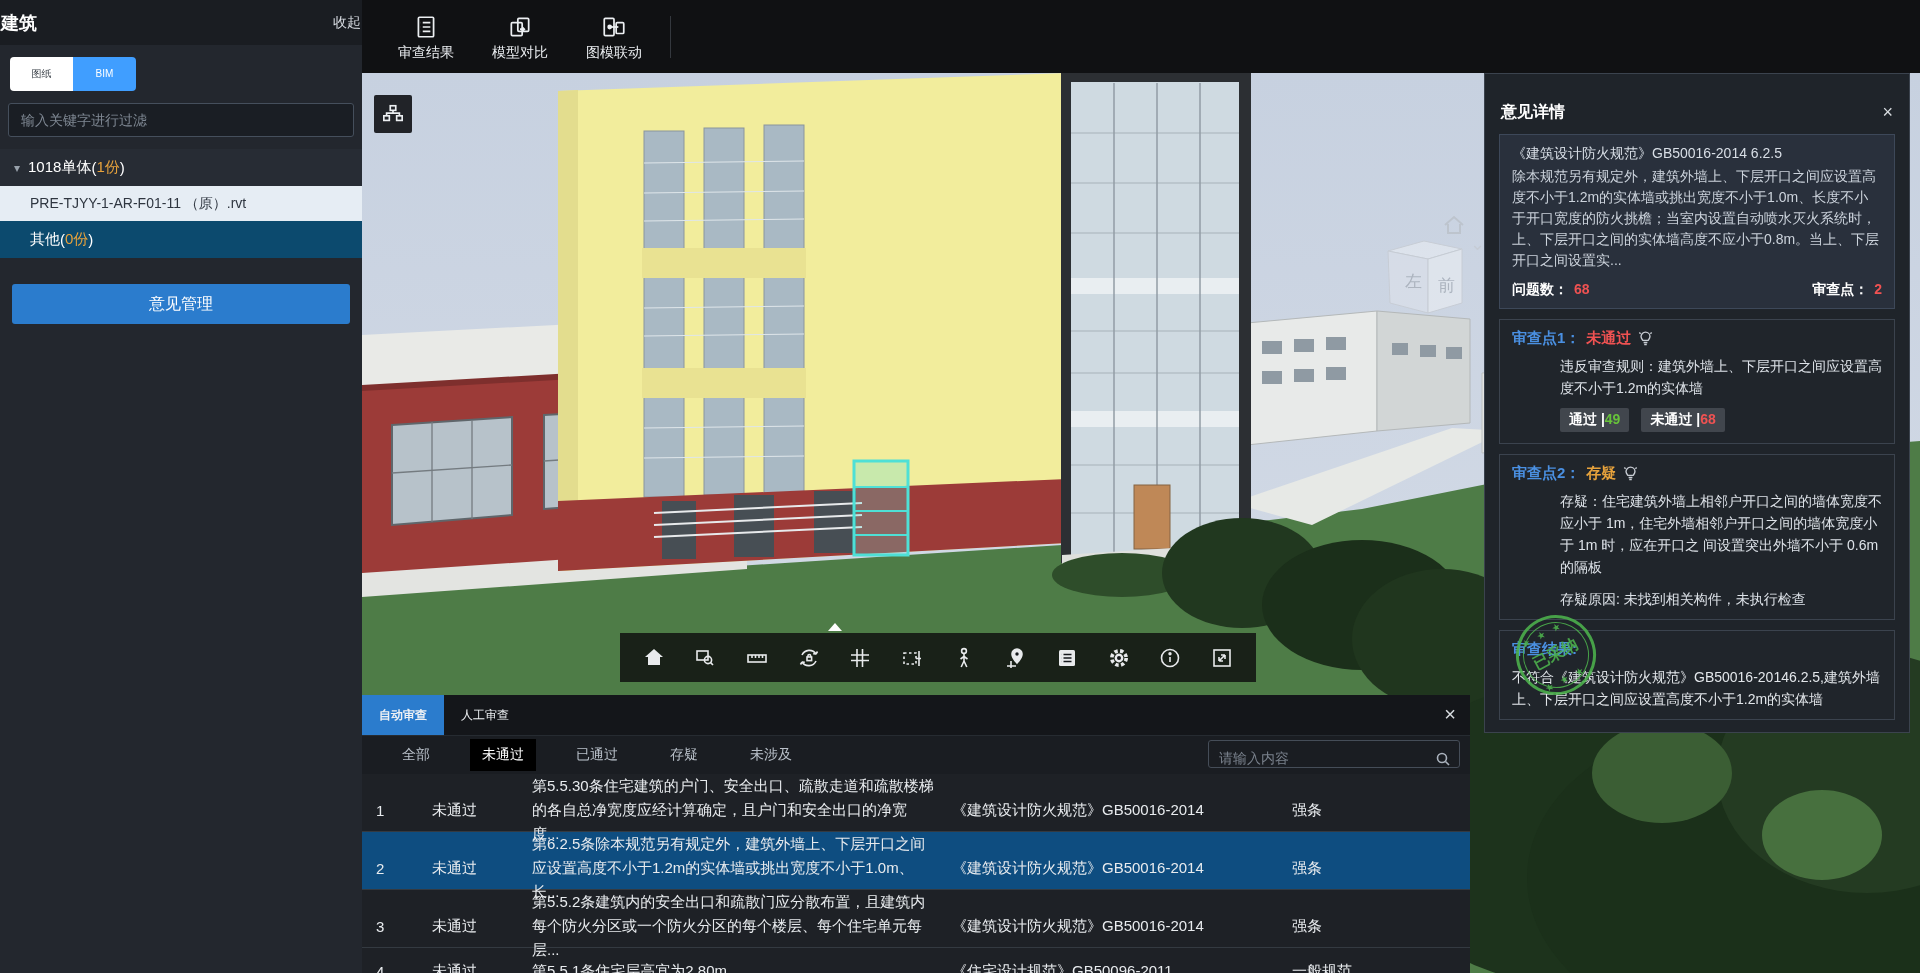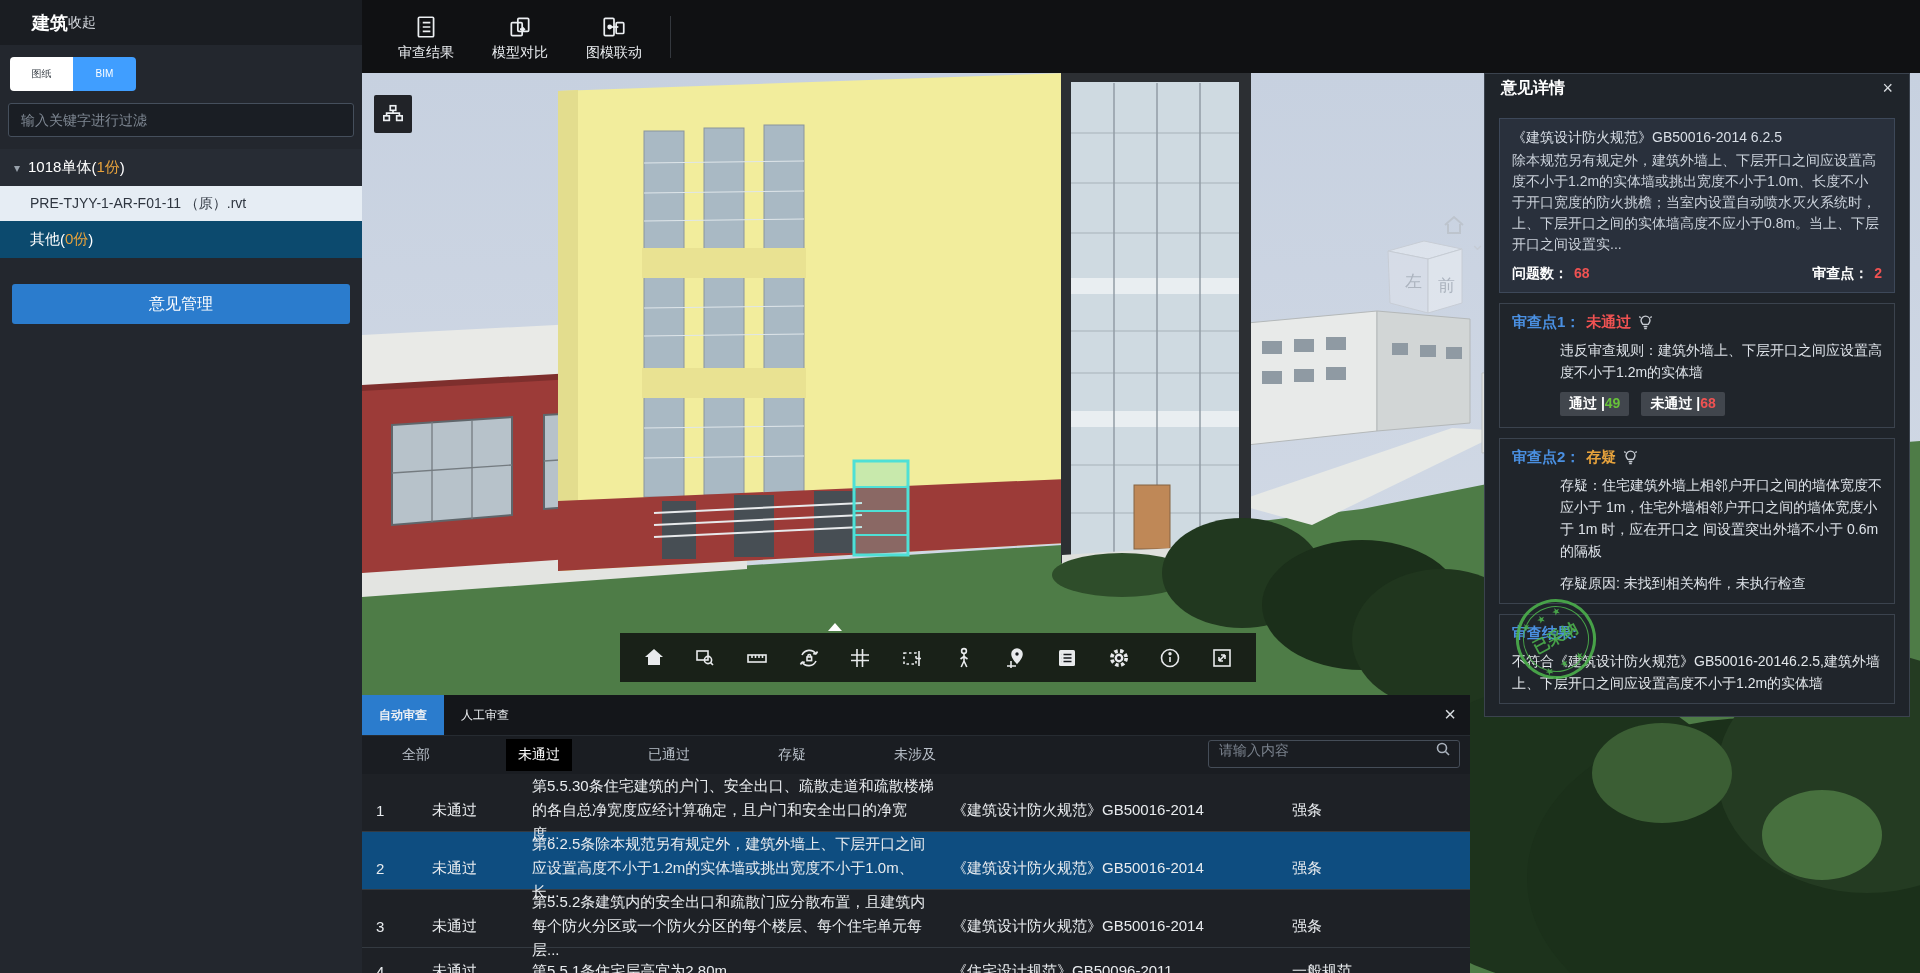"建筑" .sb-header { justify-content: none -> space-between; padding: 0 32px -> 0 1px }
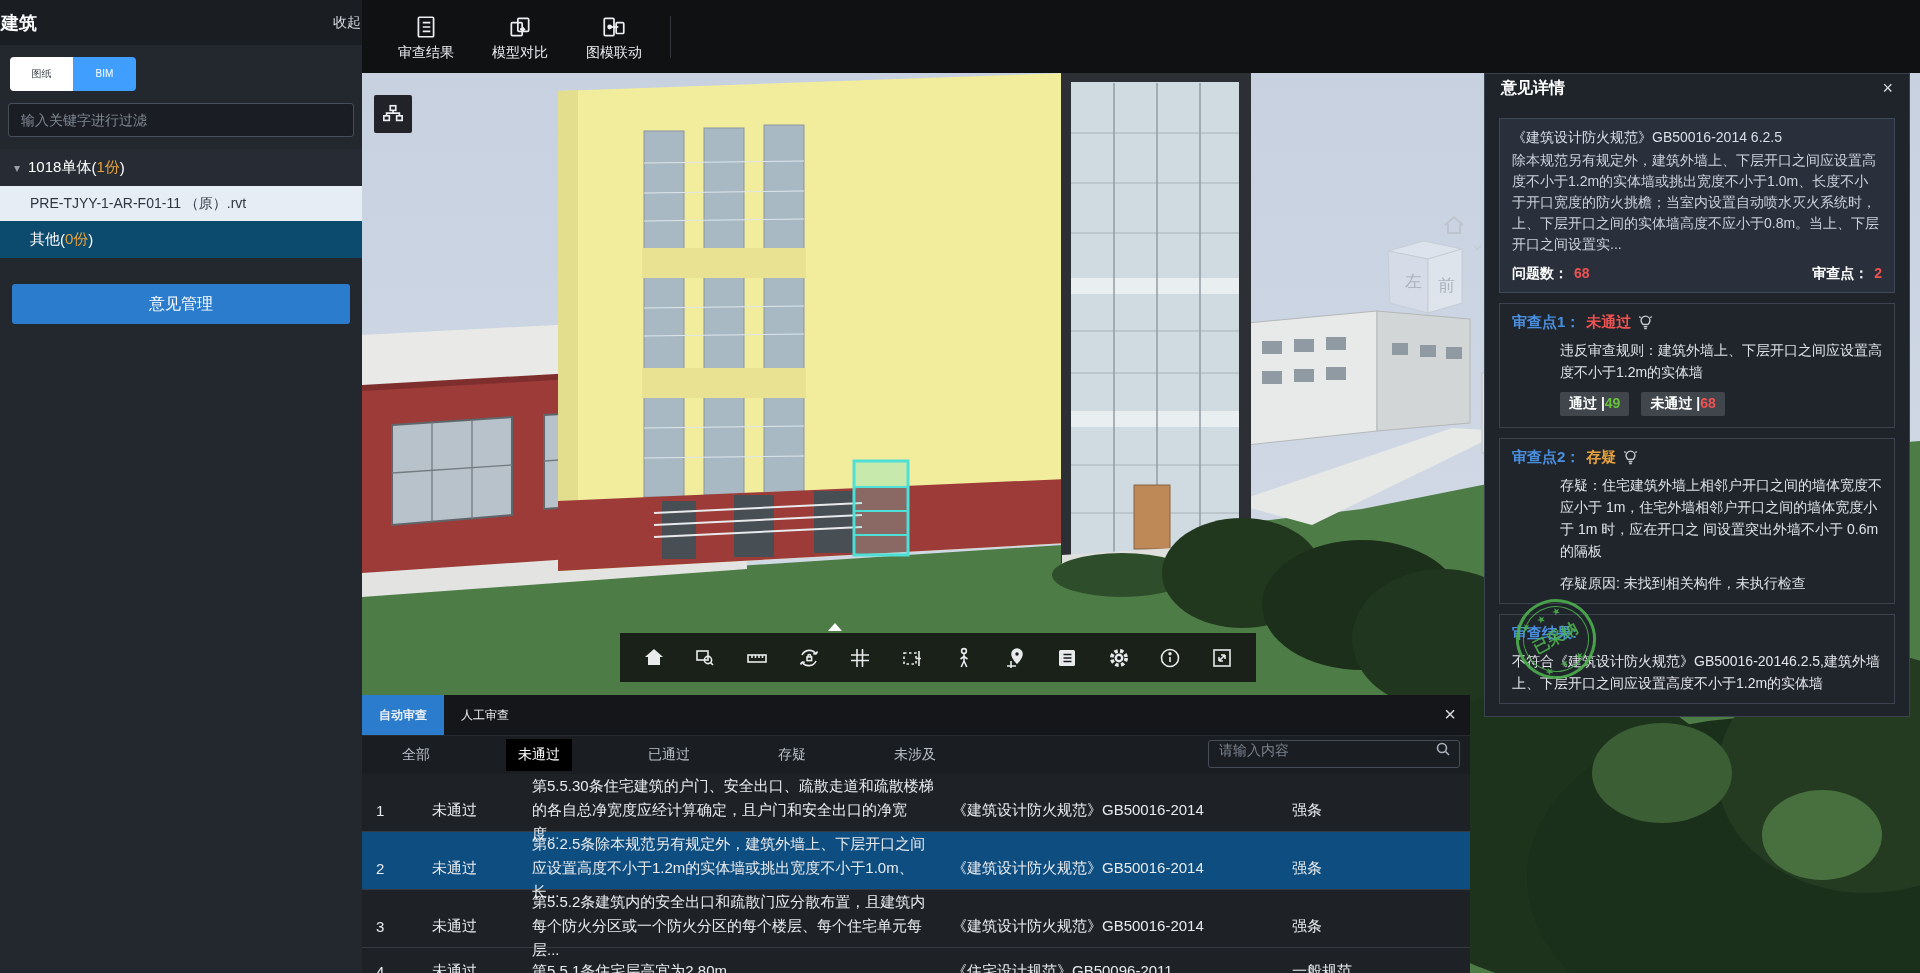"意见详情" .rp-header { align-items: flex-start -> center; margin-top: 4px -> 20px }
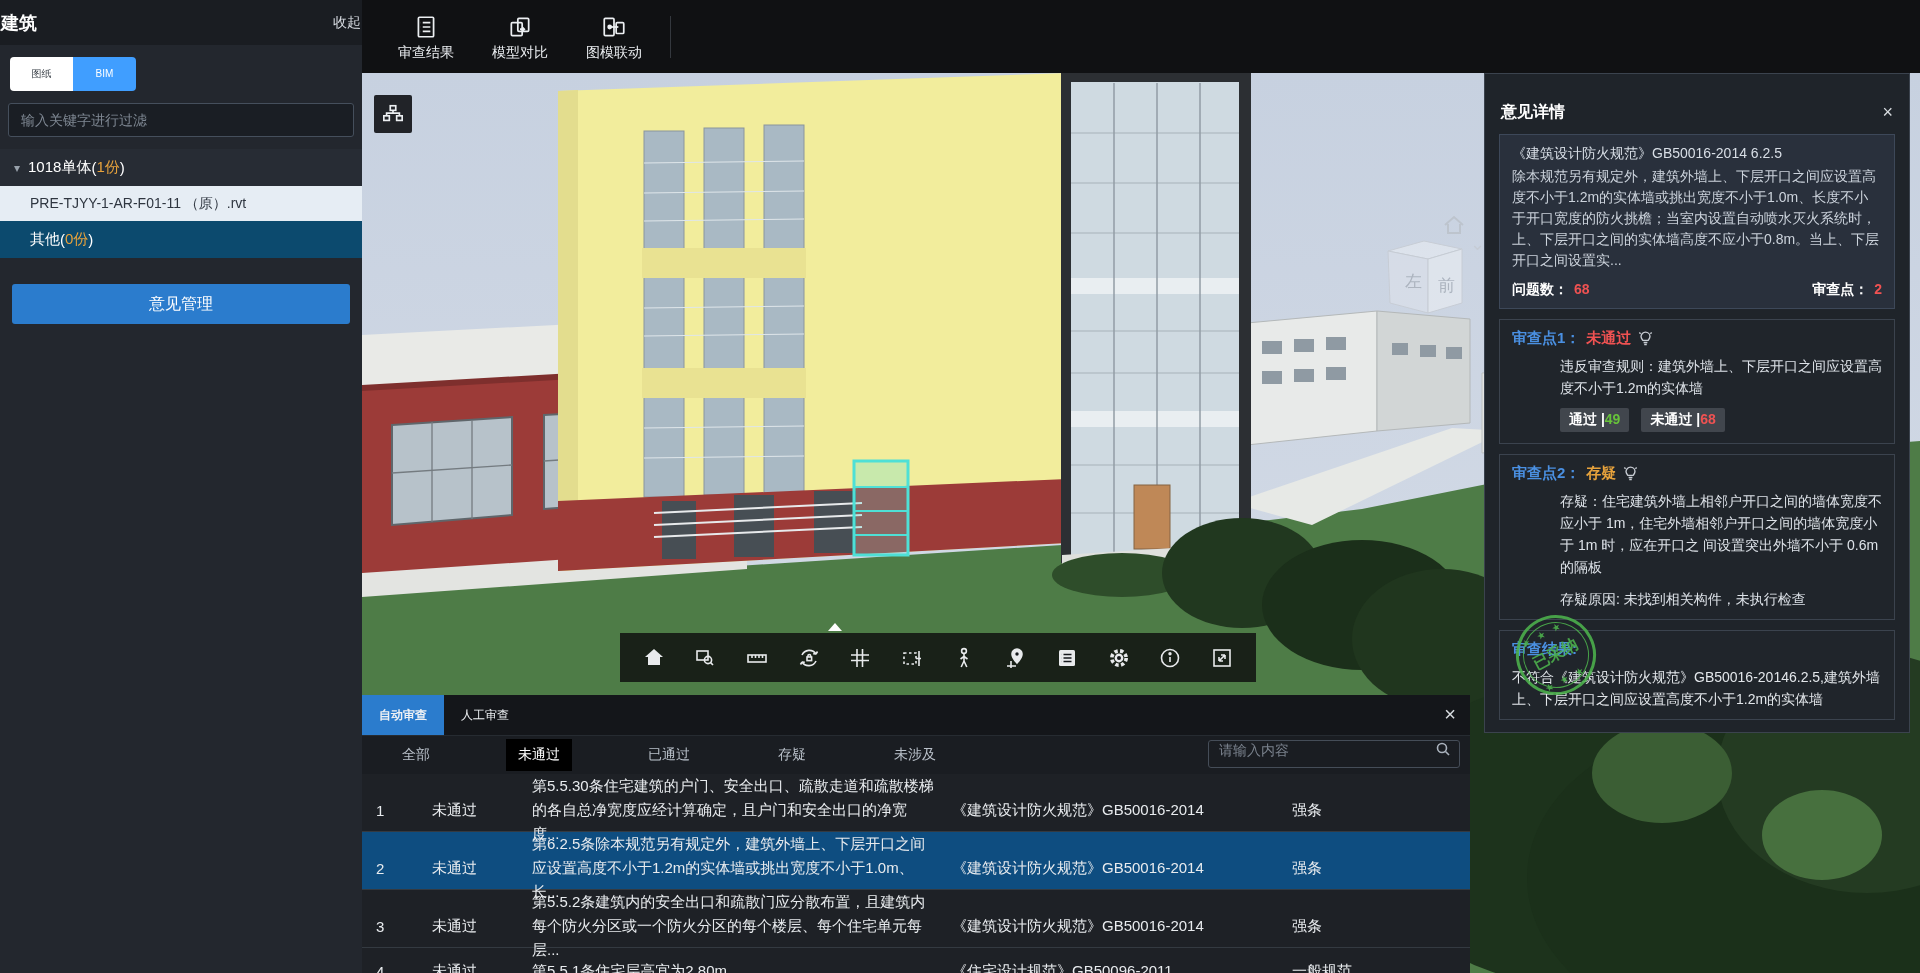"全部" .bp-filters { gap: 36px -> none }
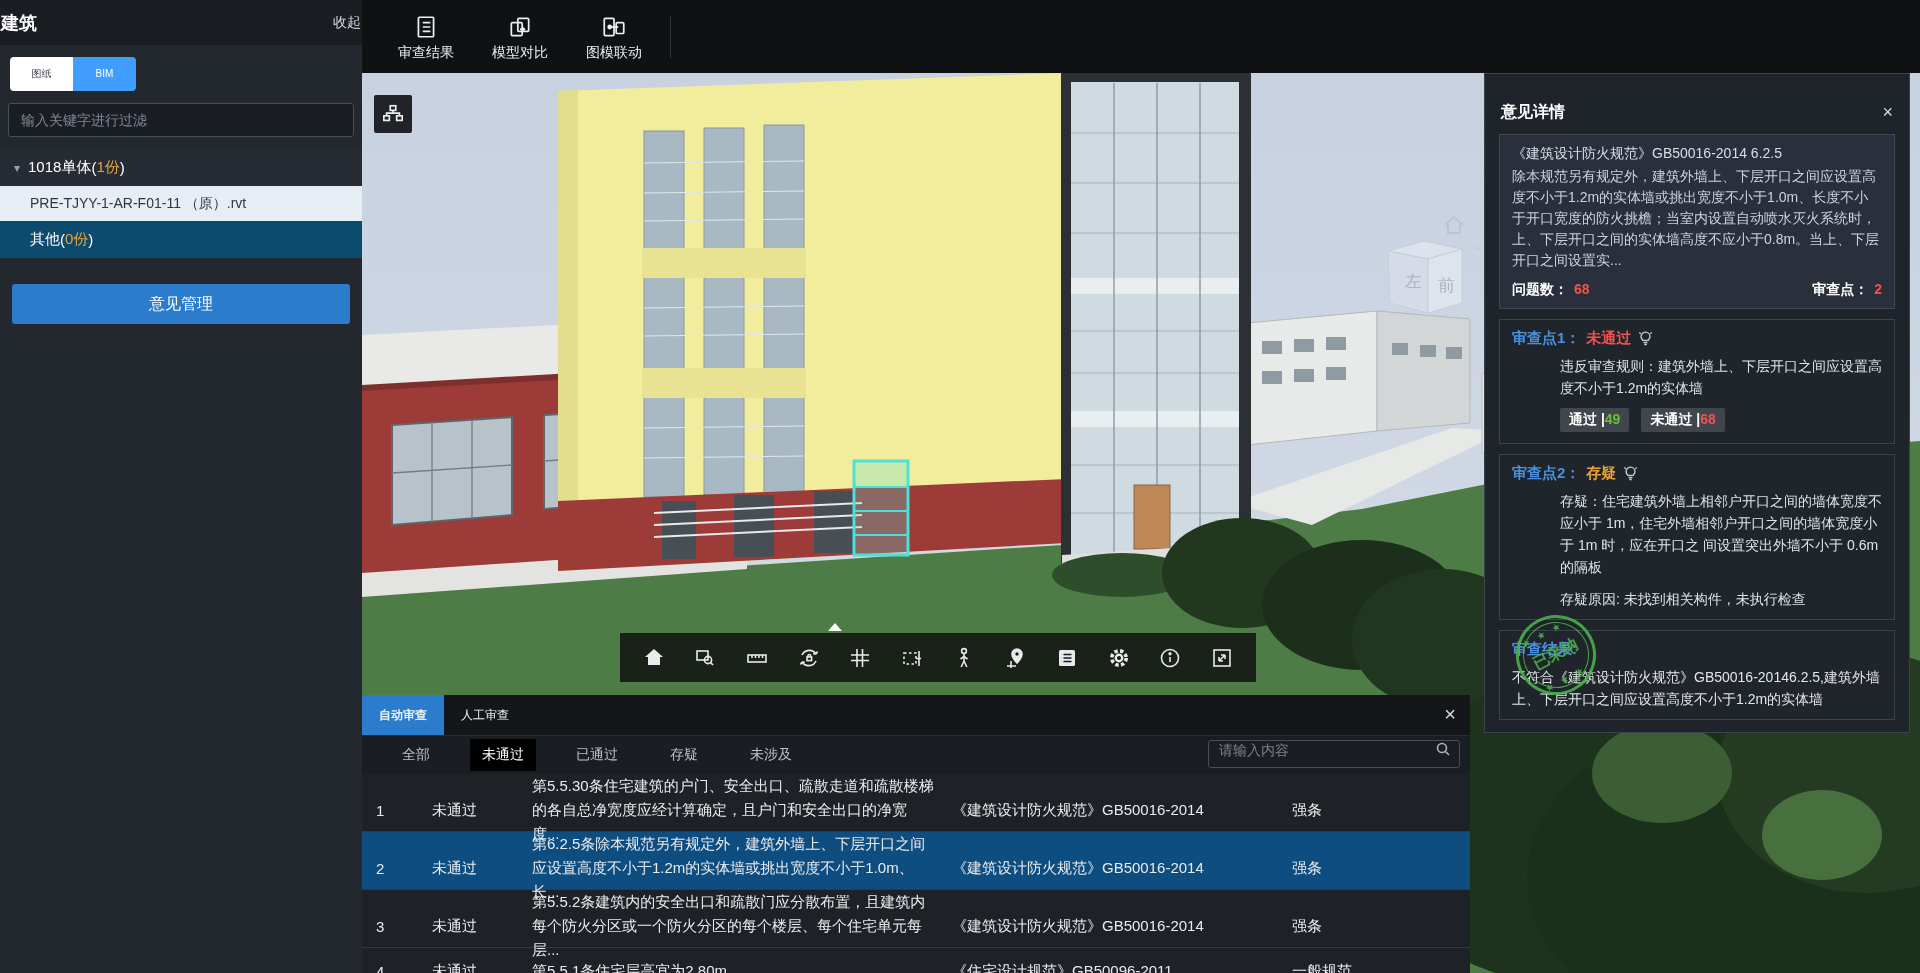"请输入内容" .bp-search { align-items: flex-start -> flex-end }
